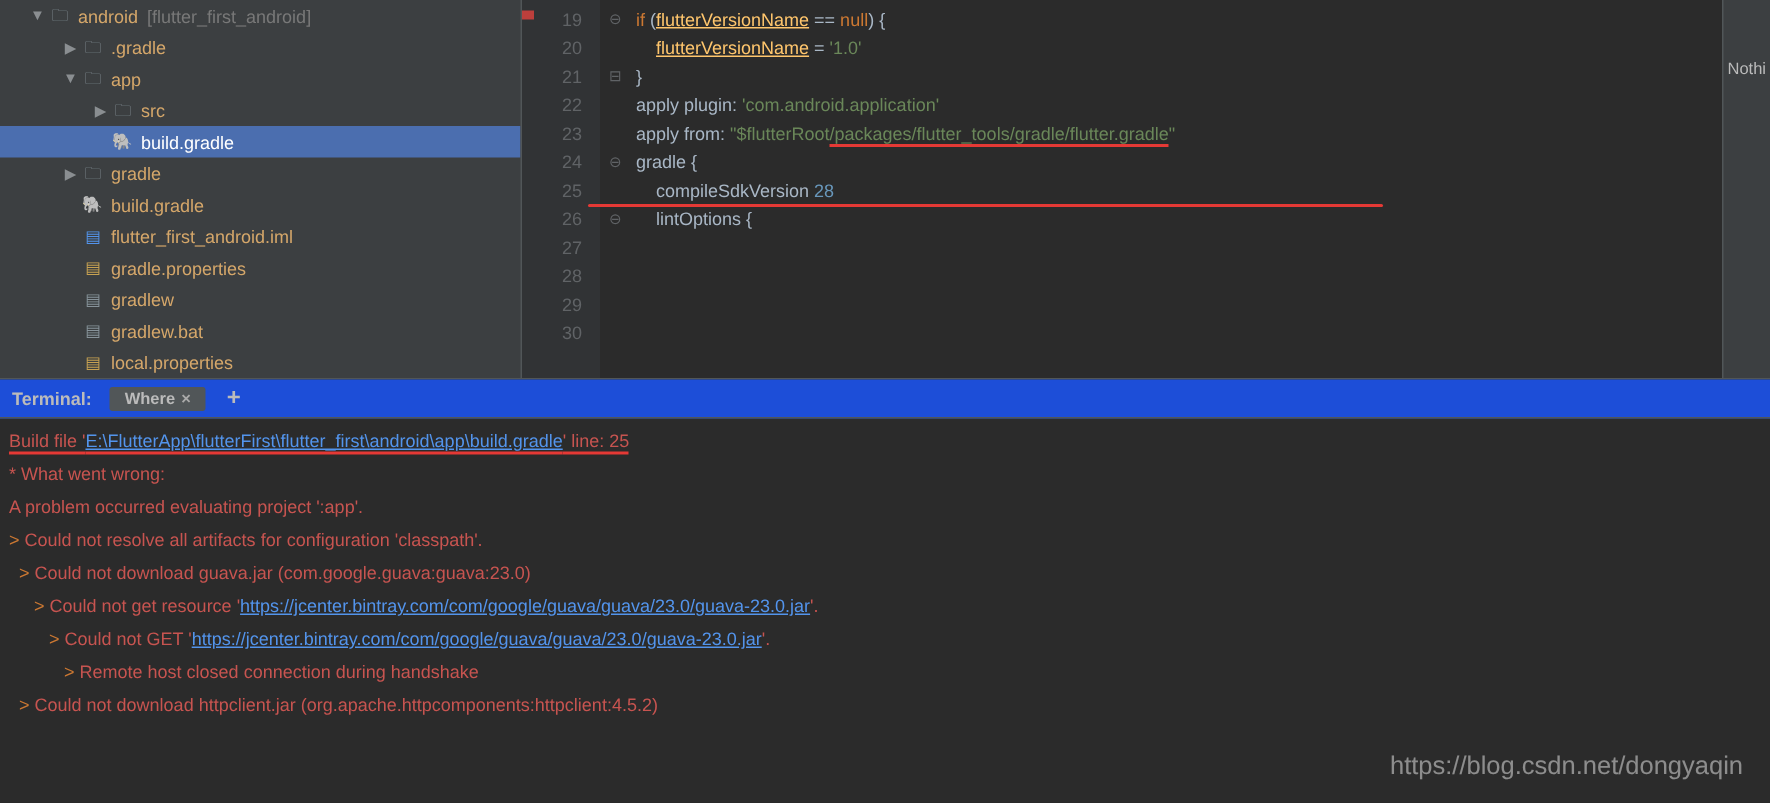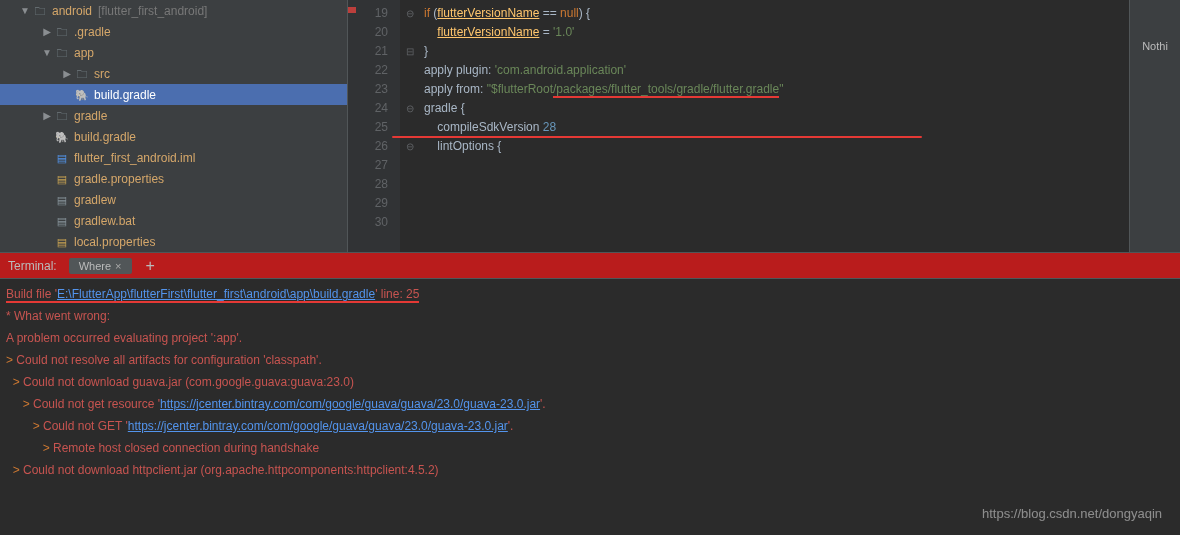"Nothi" .right-pane { width: 51px -> 32px }
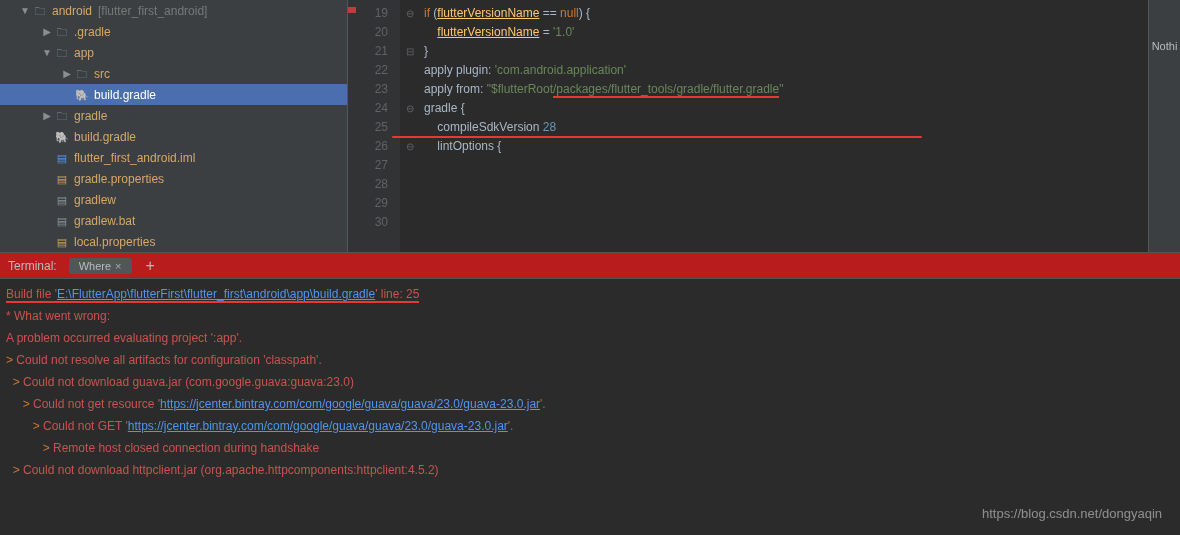"Terminal:" .terminal-tabs { background: #b91c1c -> #1d4ed8; font-weight: none -> bold }
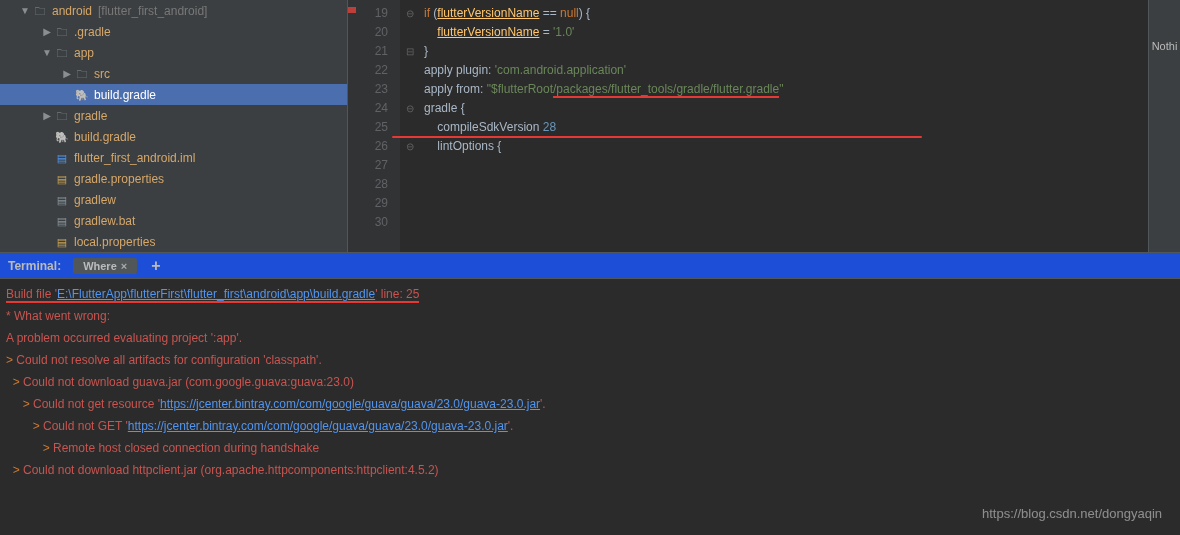"https://blog.csdn.net/dongyaqin" .watermark { font-size: 13px -> 17px }
